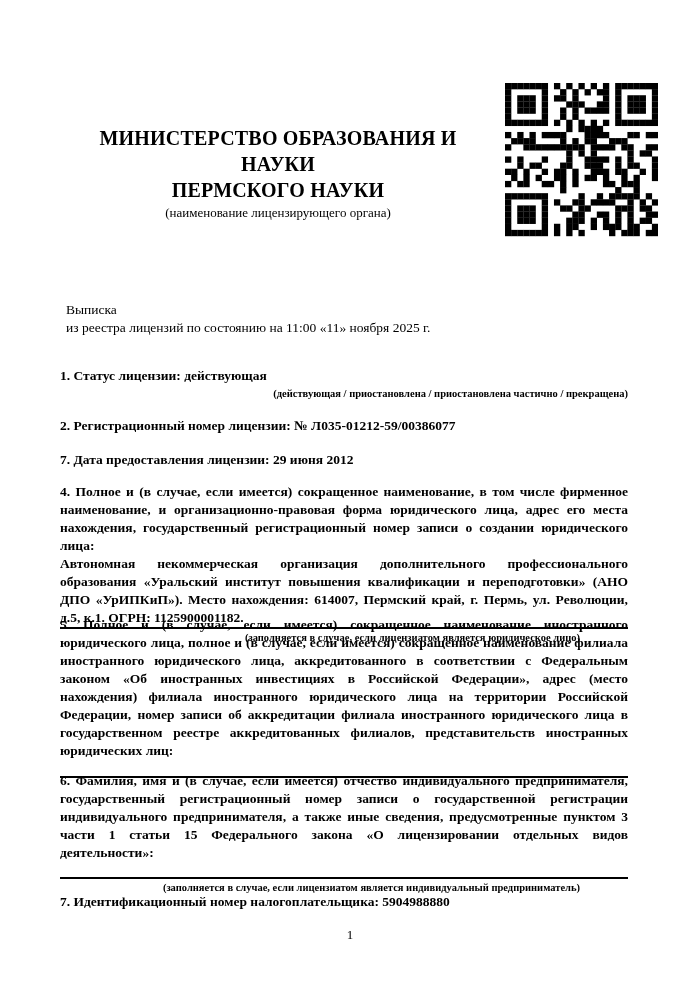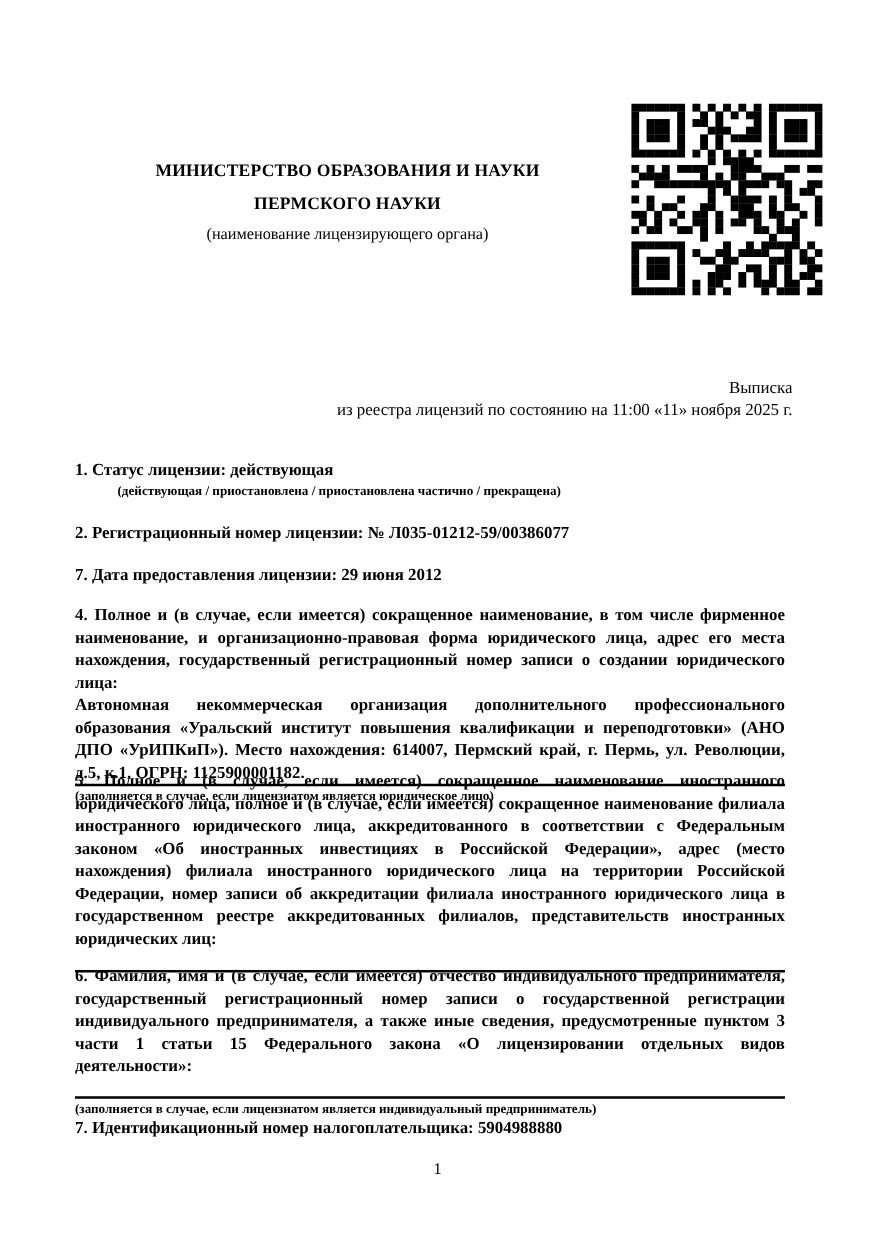"МИНИСТЕРСТВО ОБРАЗОВАНИЯ И НАУКИ" .header .h-line { font-size: 14px -> 20px }
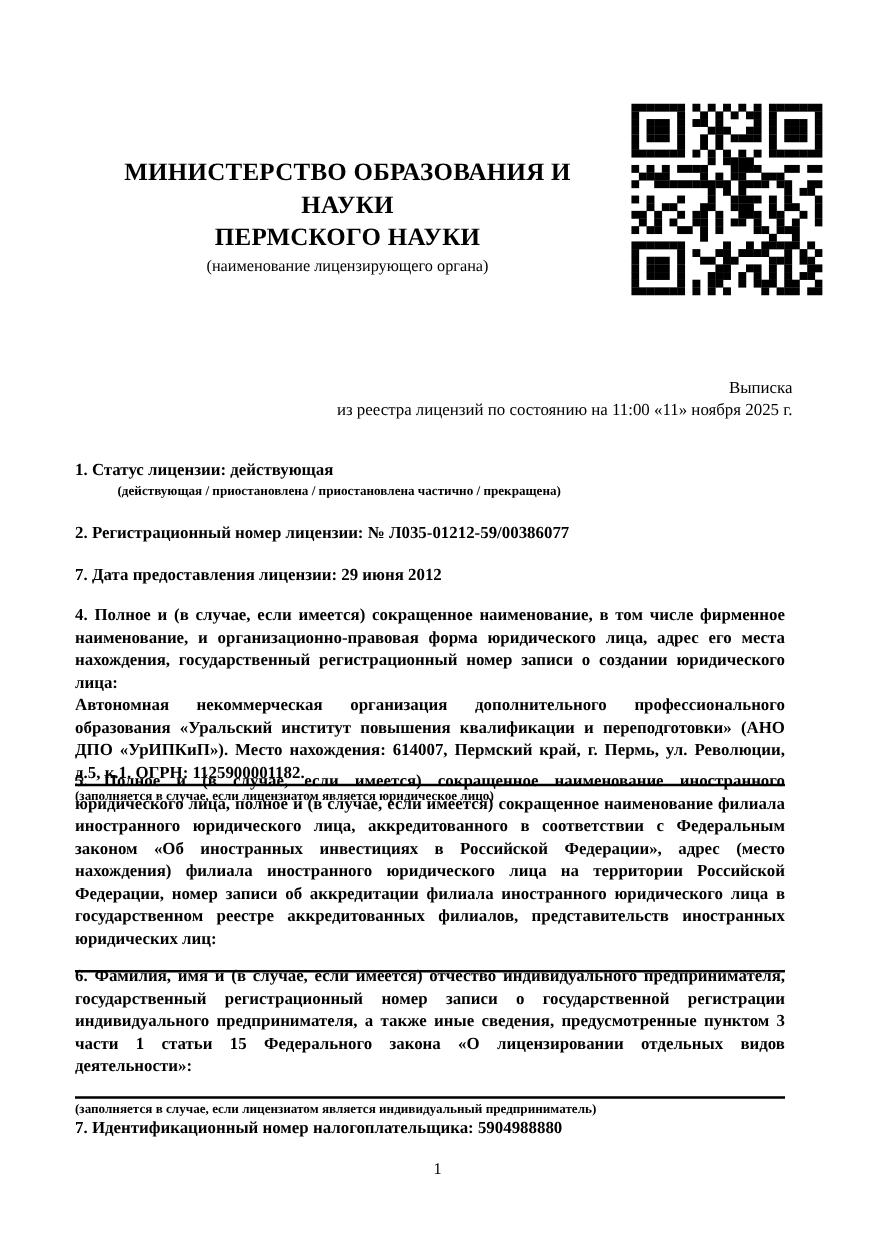"Выписка" .doc-title { text-align: right -> left }
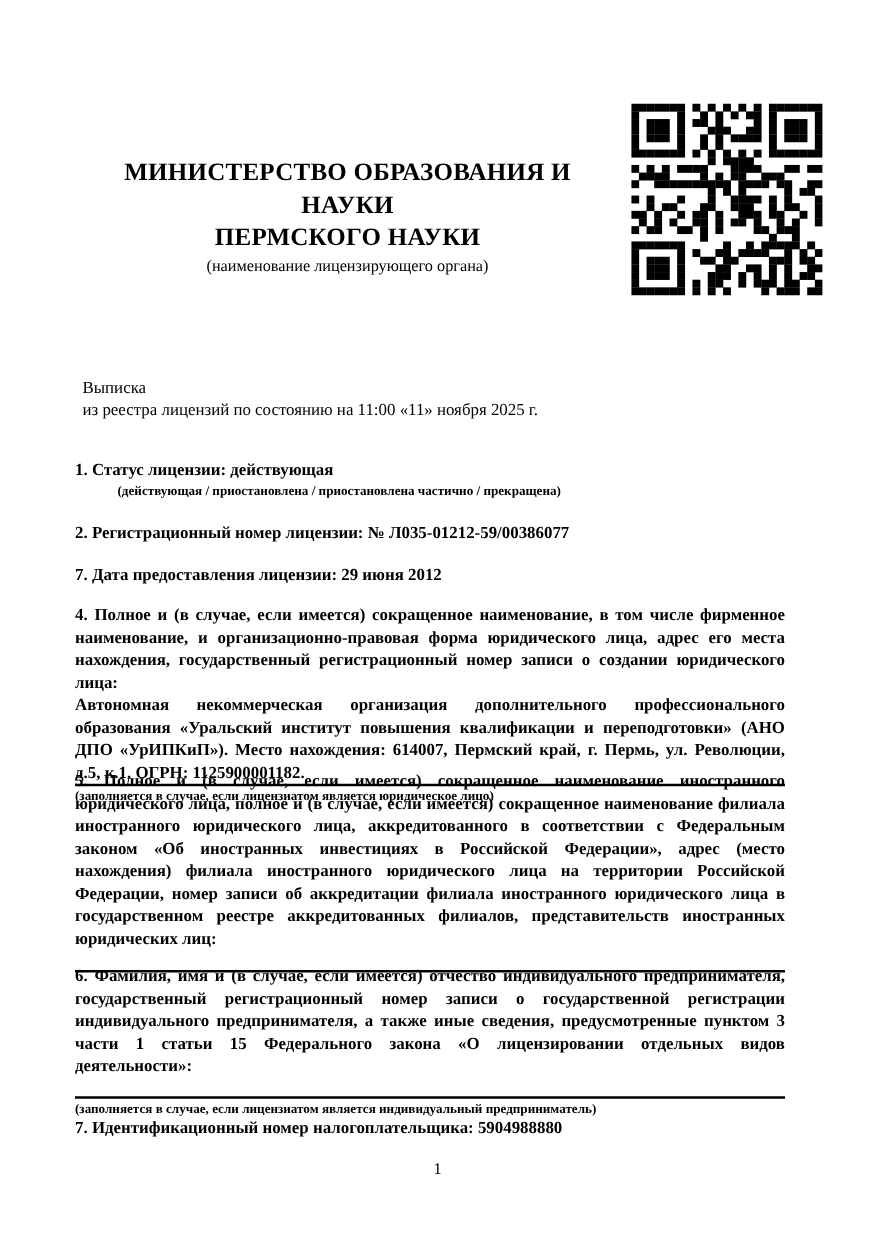"(действующая / приостановлена /" .caption { text-align: left -> right }
